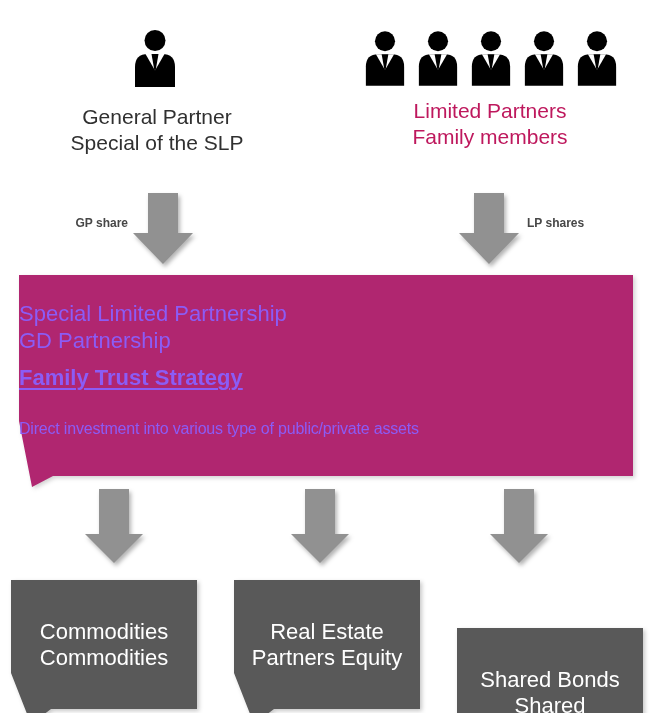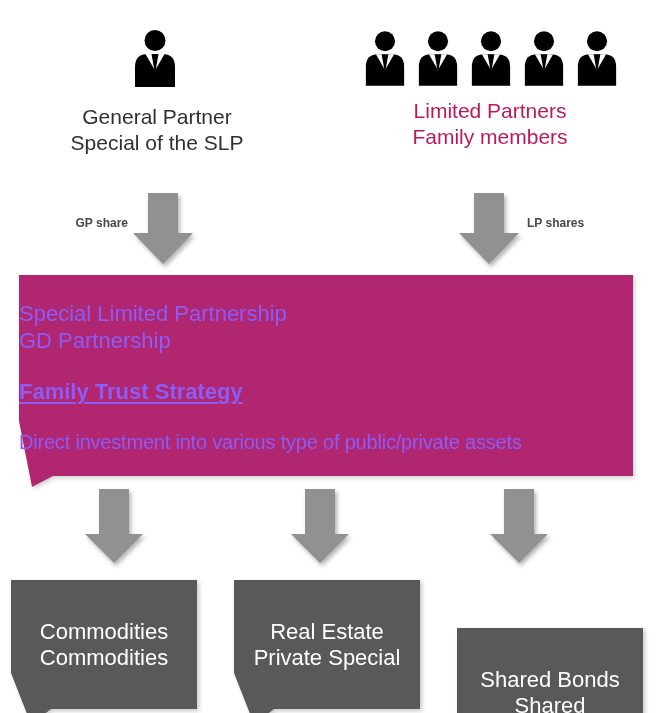"Family Trust Strategy" .slp-strategy { margin-top: 24px -> 10px }
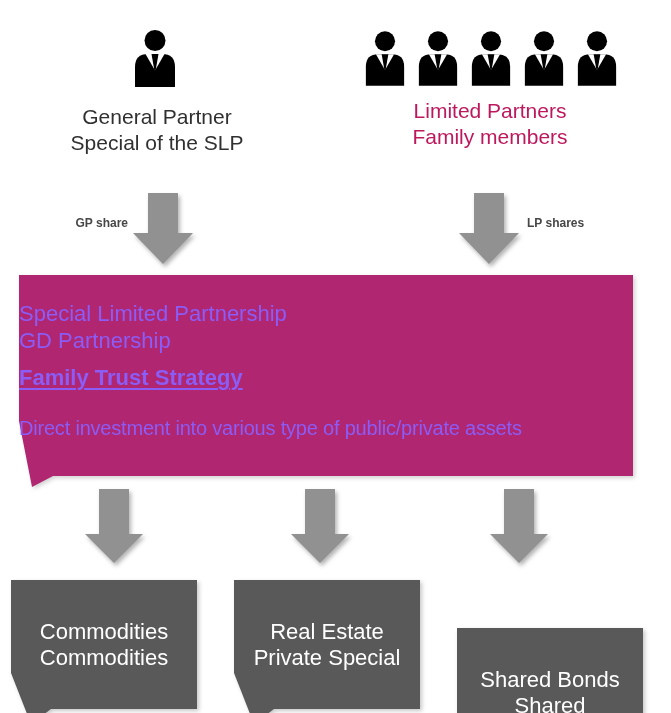"Direct investment into various type" .slp-desc { font-size: 20px -> 16px }
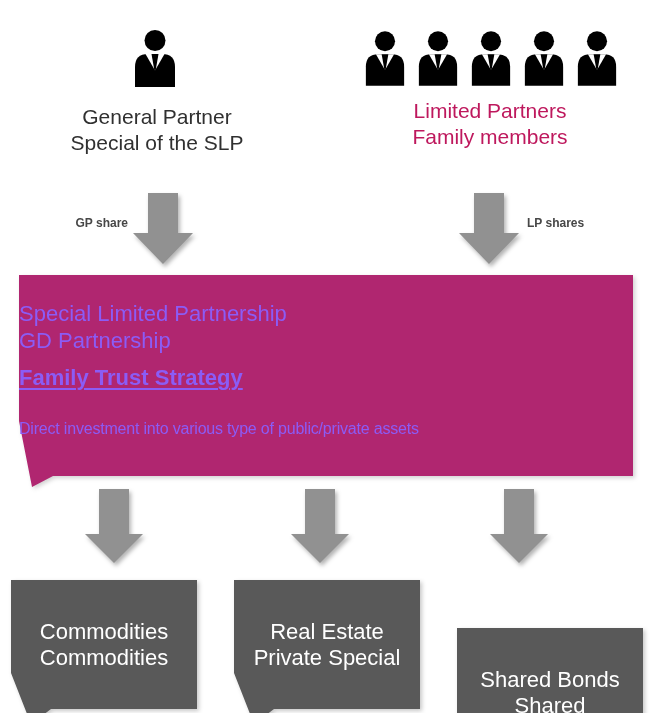"Private Special" div { text: Private Special -> Partners Equity }
